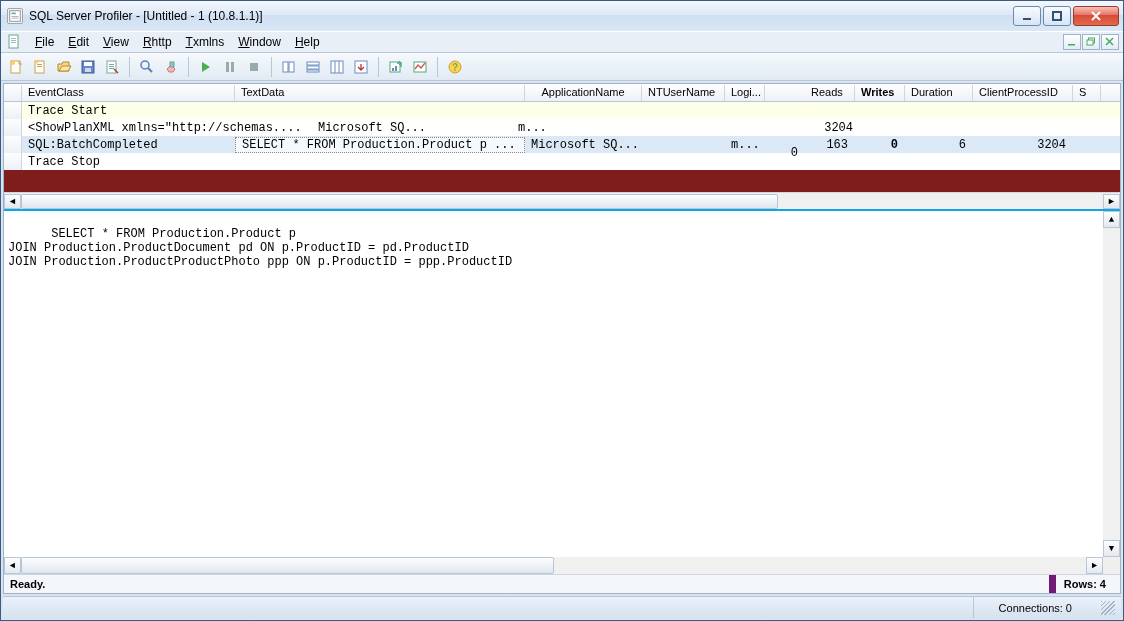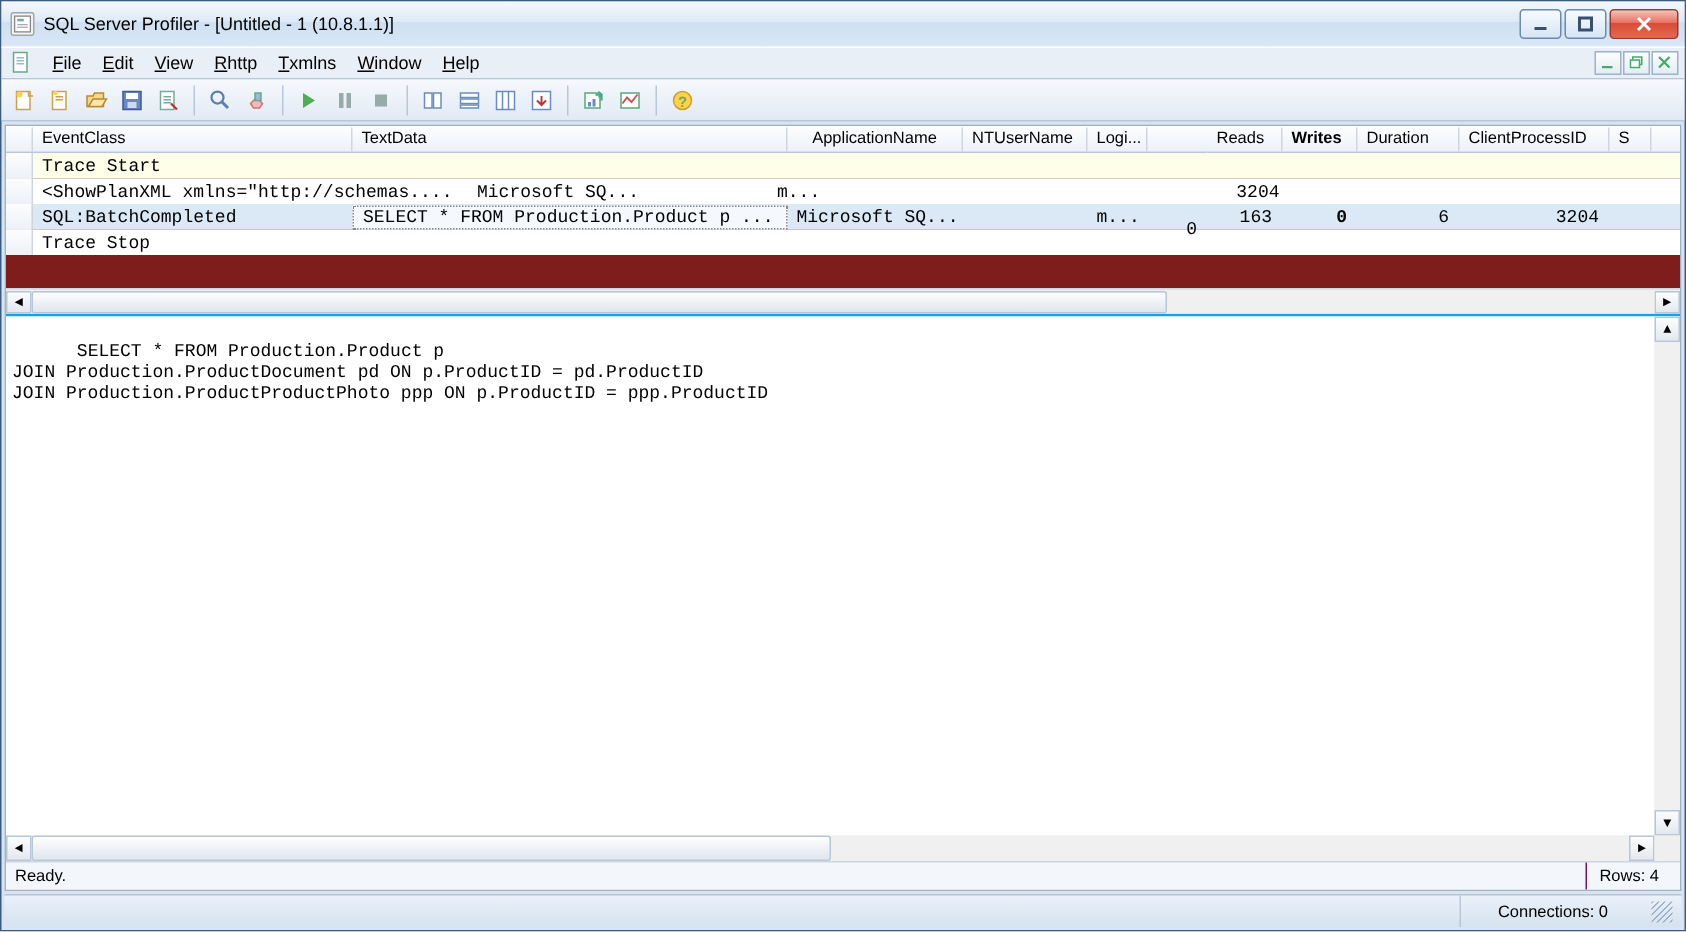"Ready." .docstatus { font-weight: none -> bold }
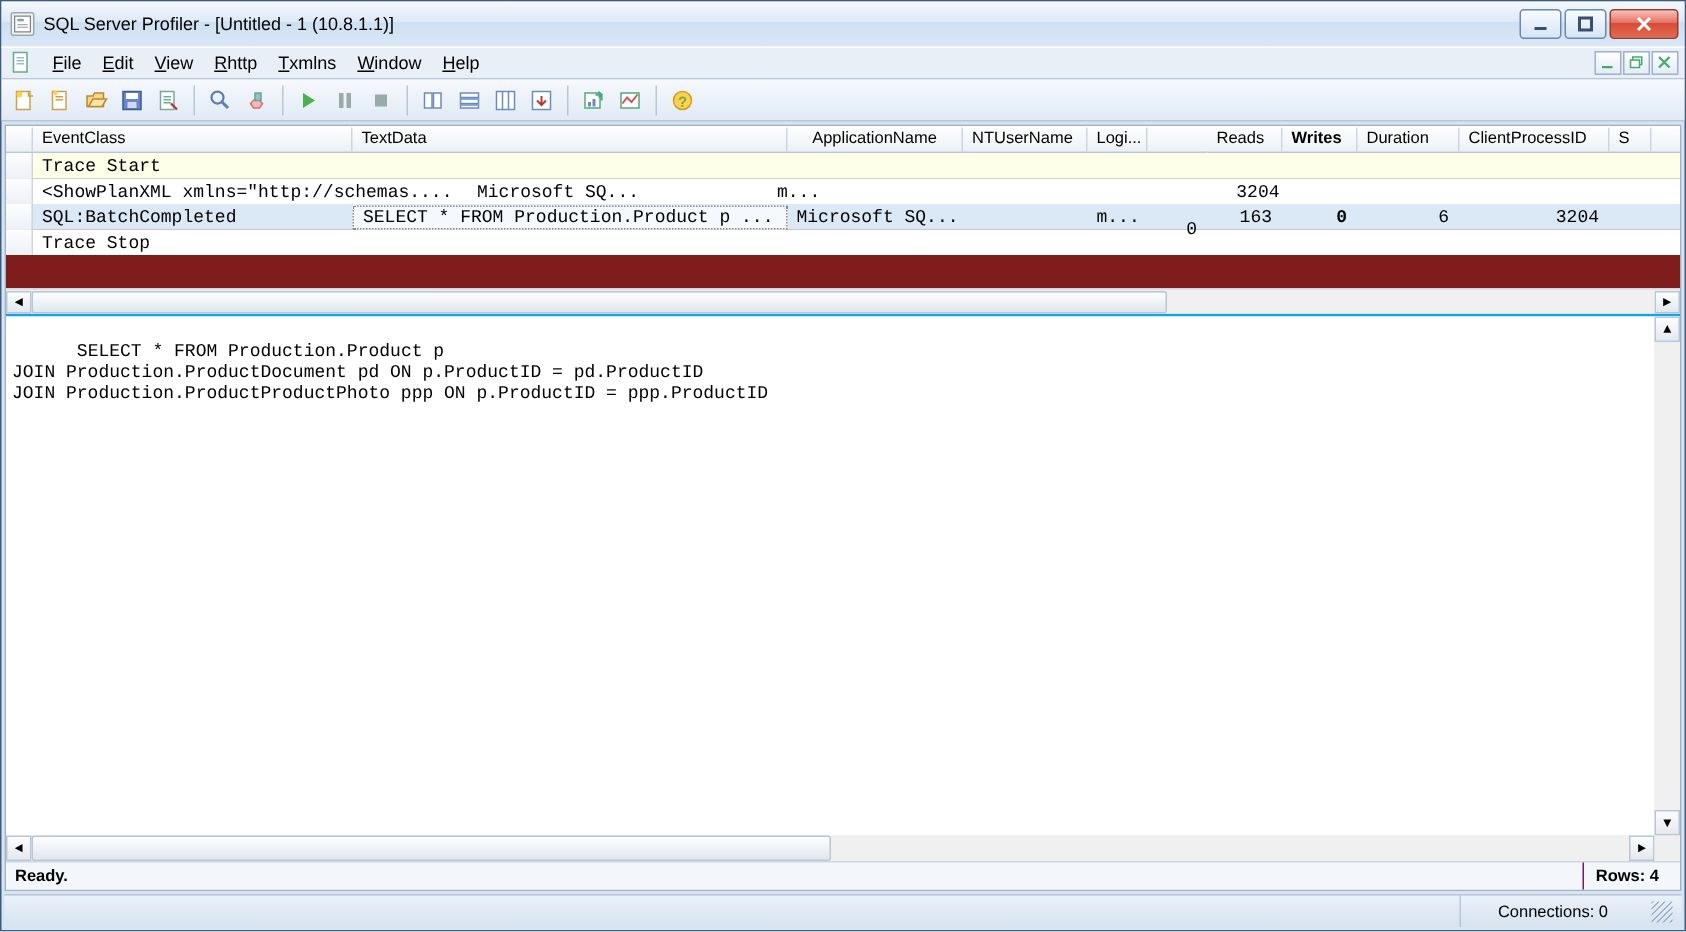"Rows: 4" .docstatus .seg { border-left: 1px solid #701a75 -> 7px solid #701a75 }
